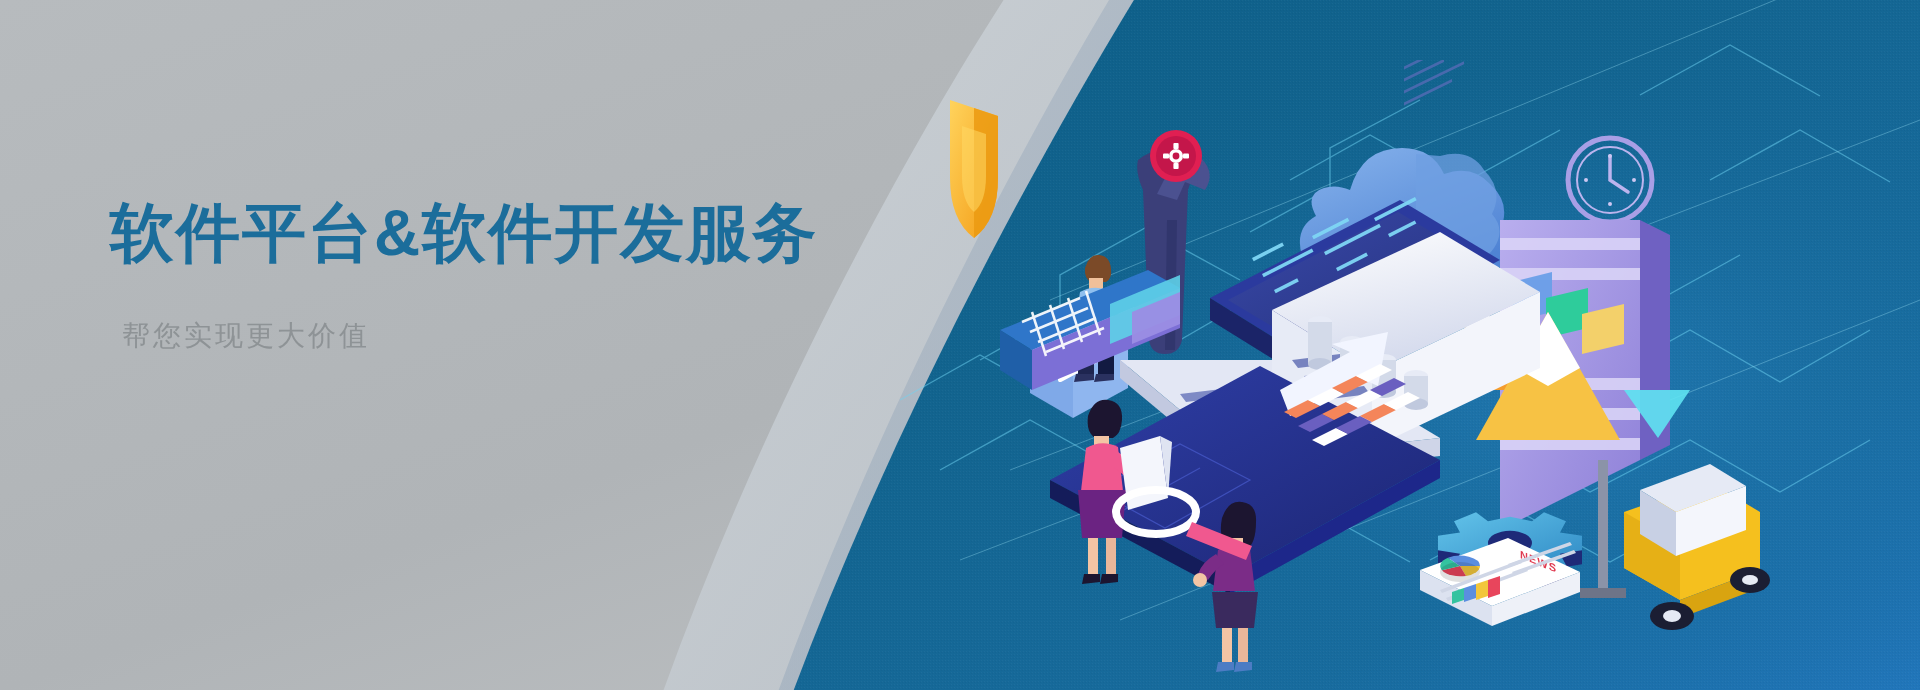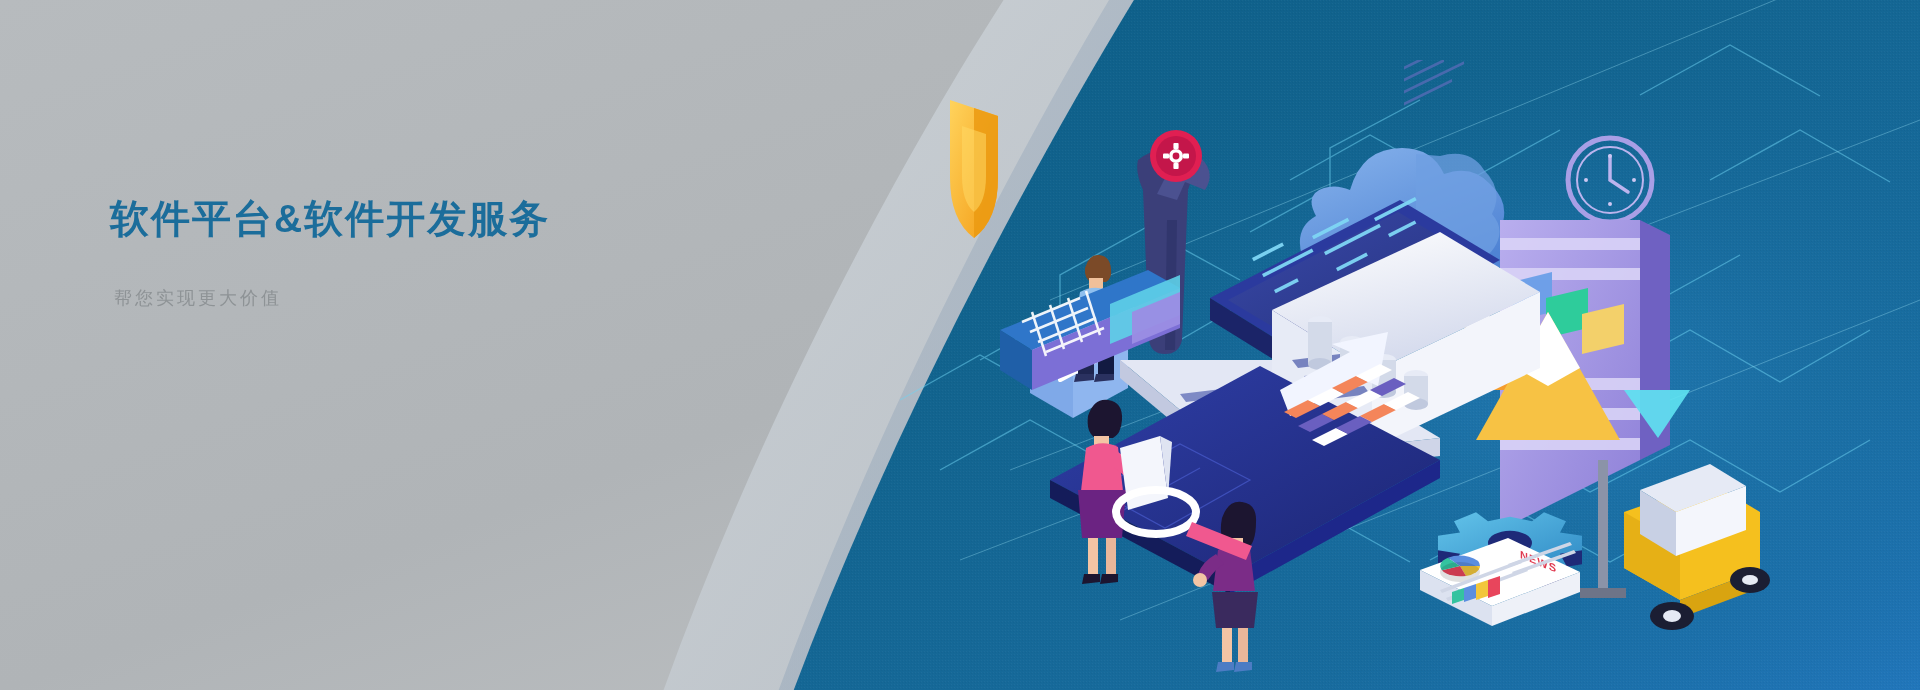"软件平台&软件开发服务" .headline { font-size: 39px -> 64px }
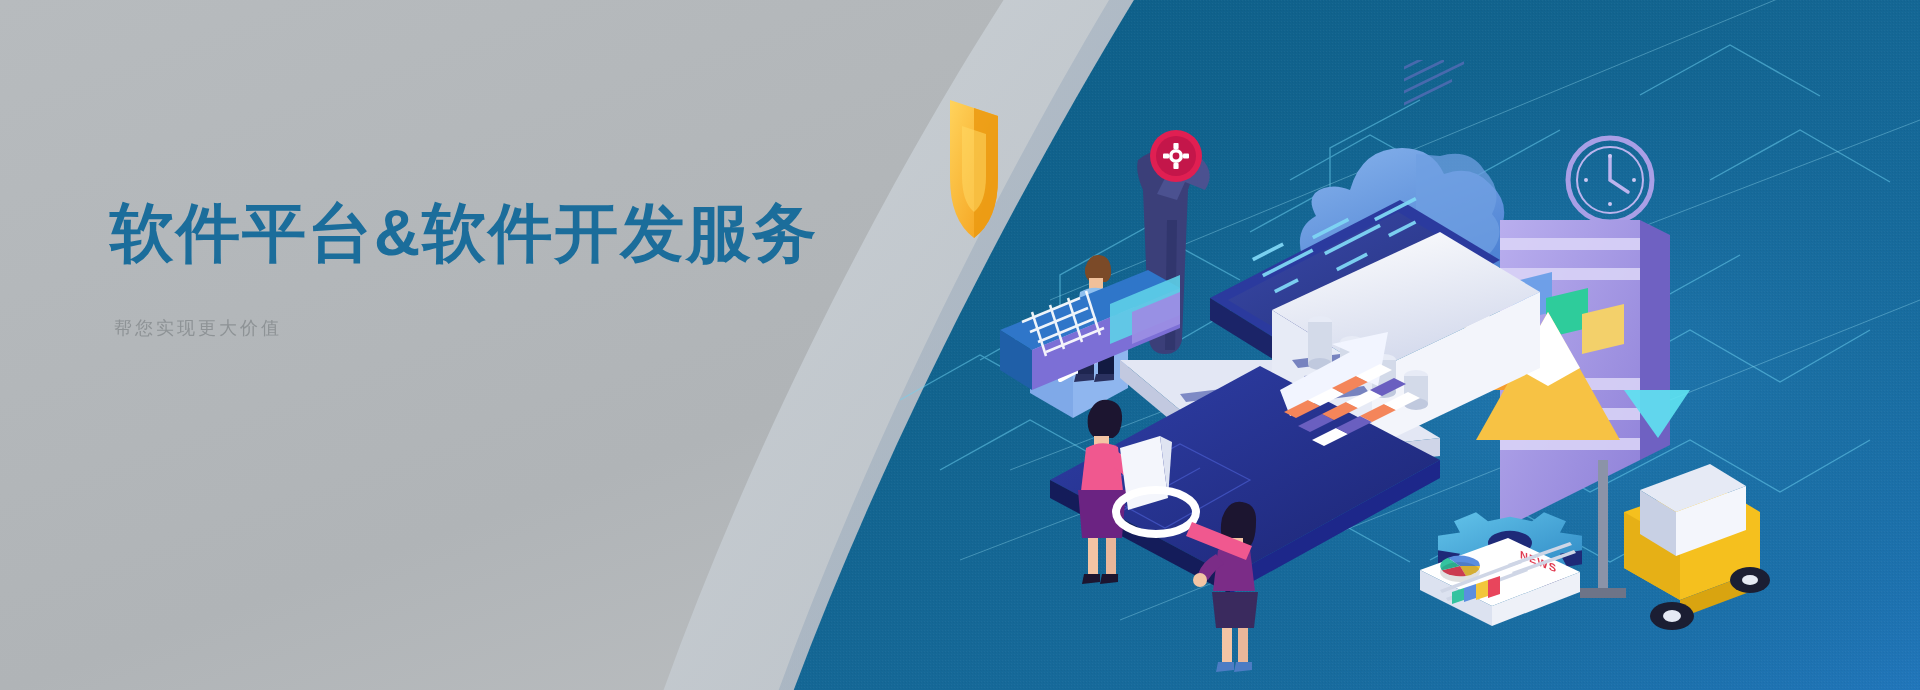"帮您实现更大价值" .subline { font-size: 18px -> 28px; margin: 44px 0 0 4px -> 44px 0 0 12px }
